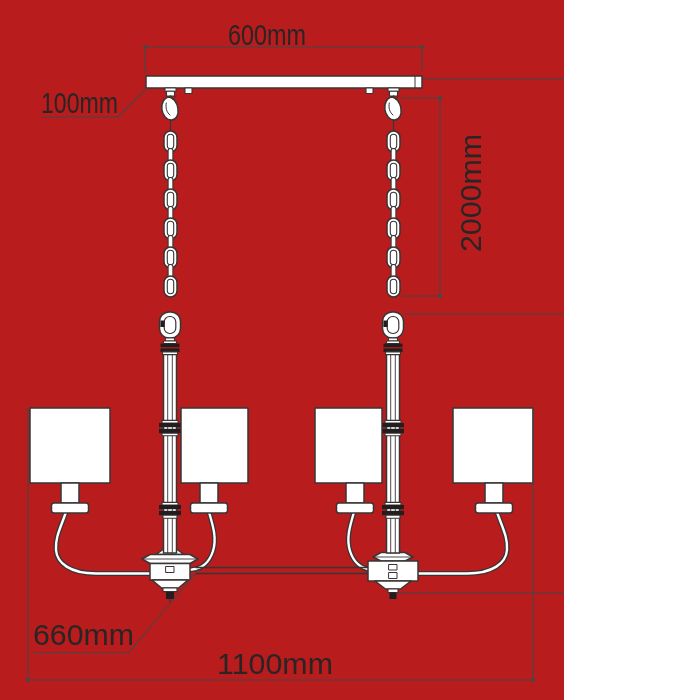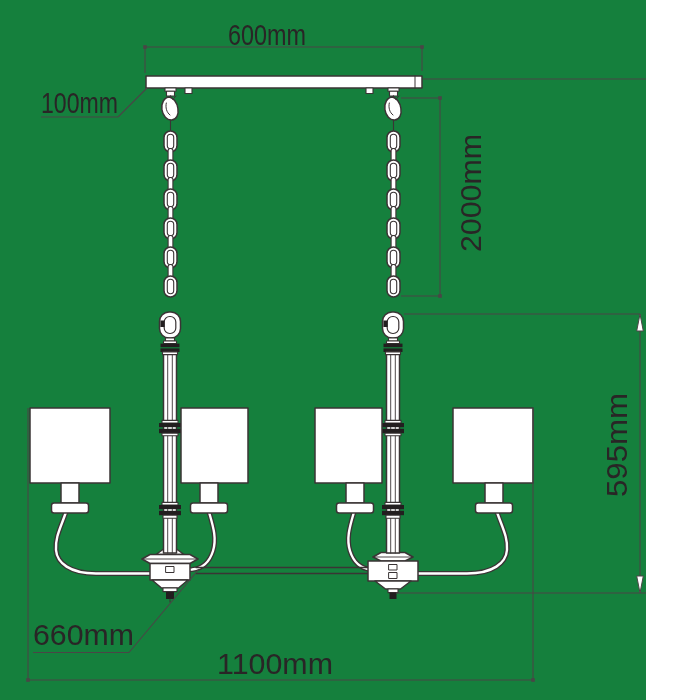"600mm" #stage { background: #15803d -> #b91c1c; width: 646px -> 564px }
